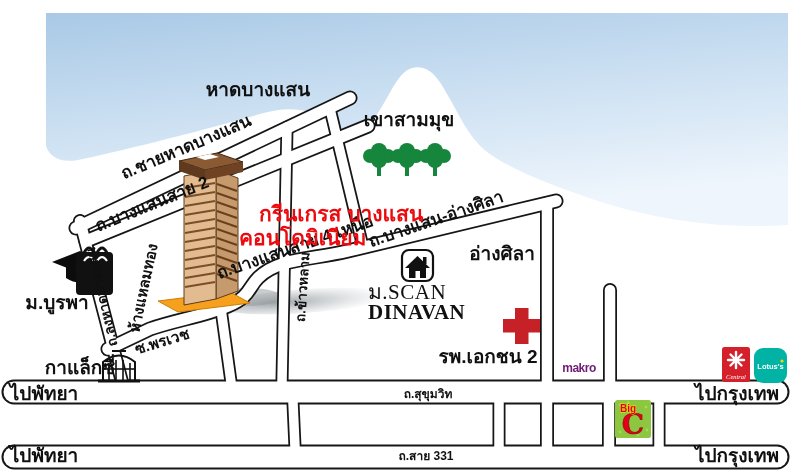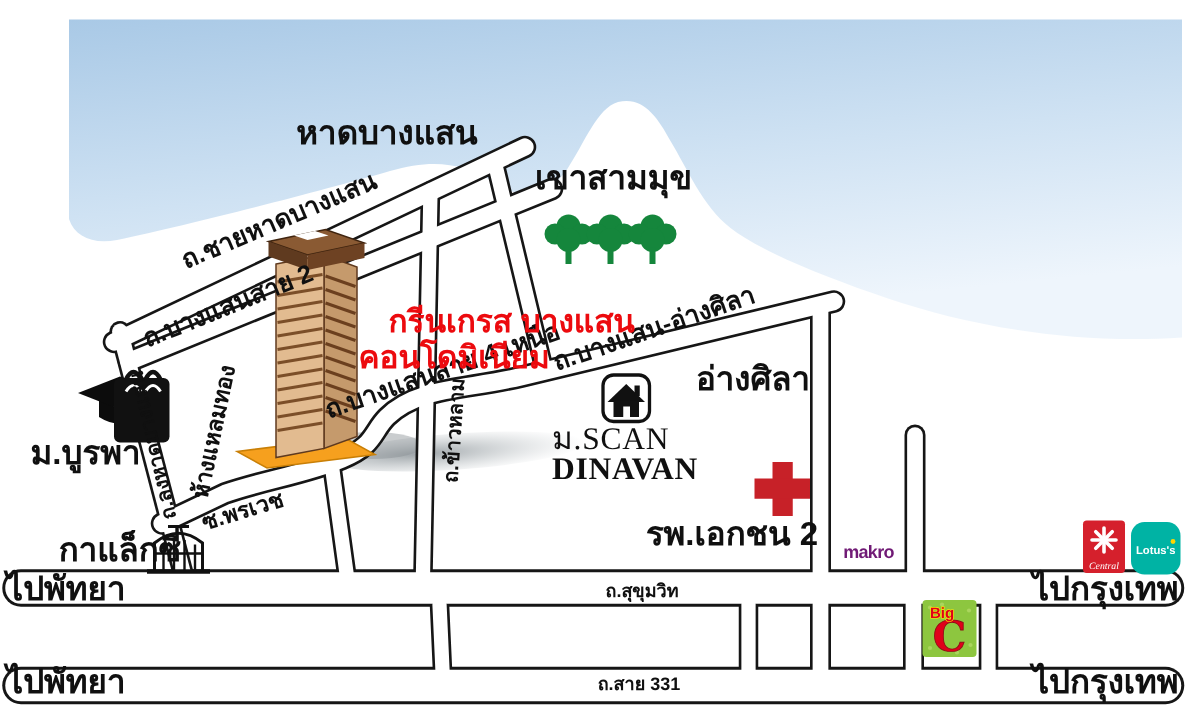"หาดบางแสน" .fs19 { font-size: 22px -> 19px }
